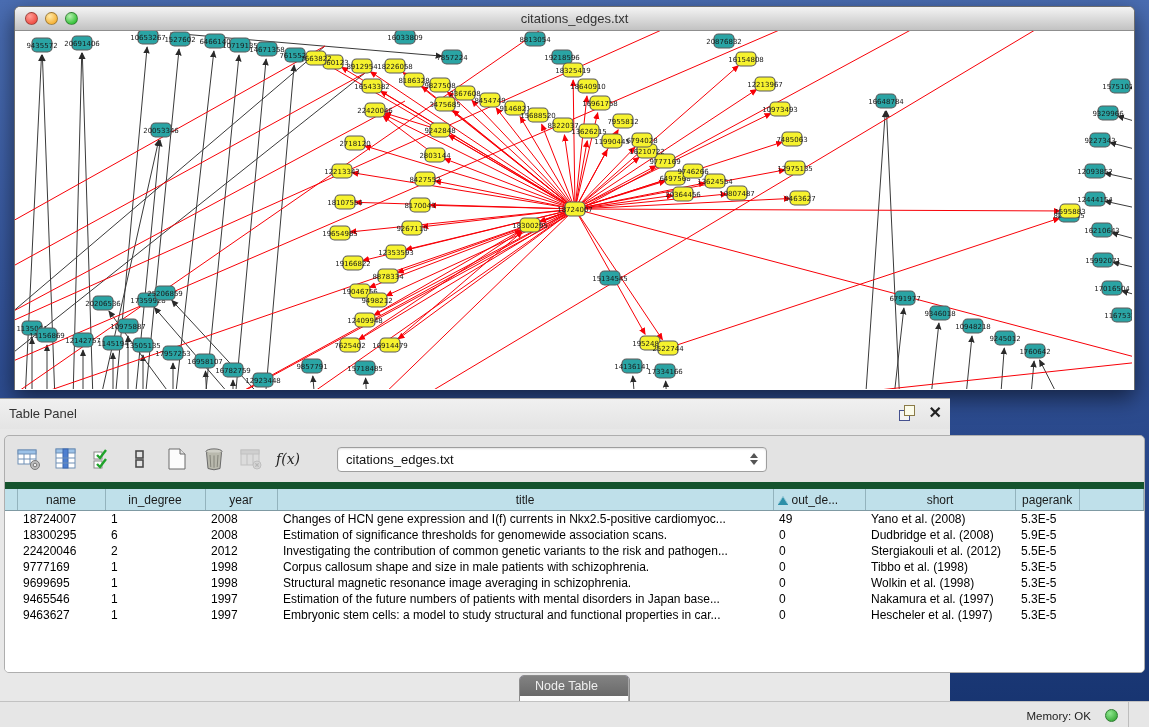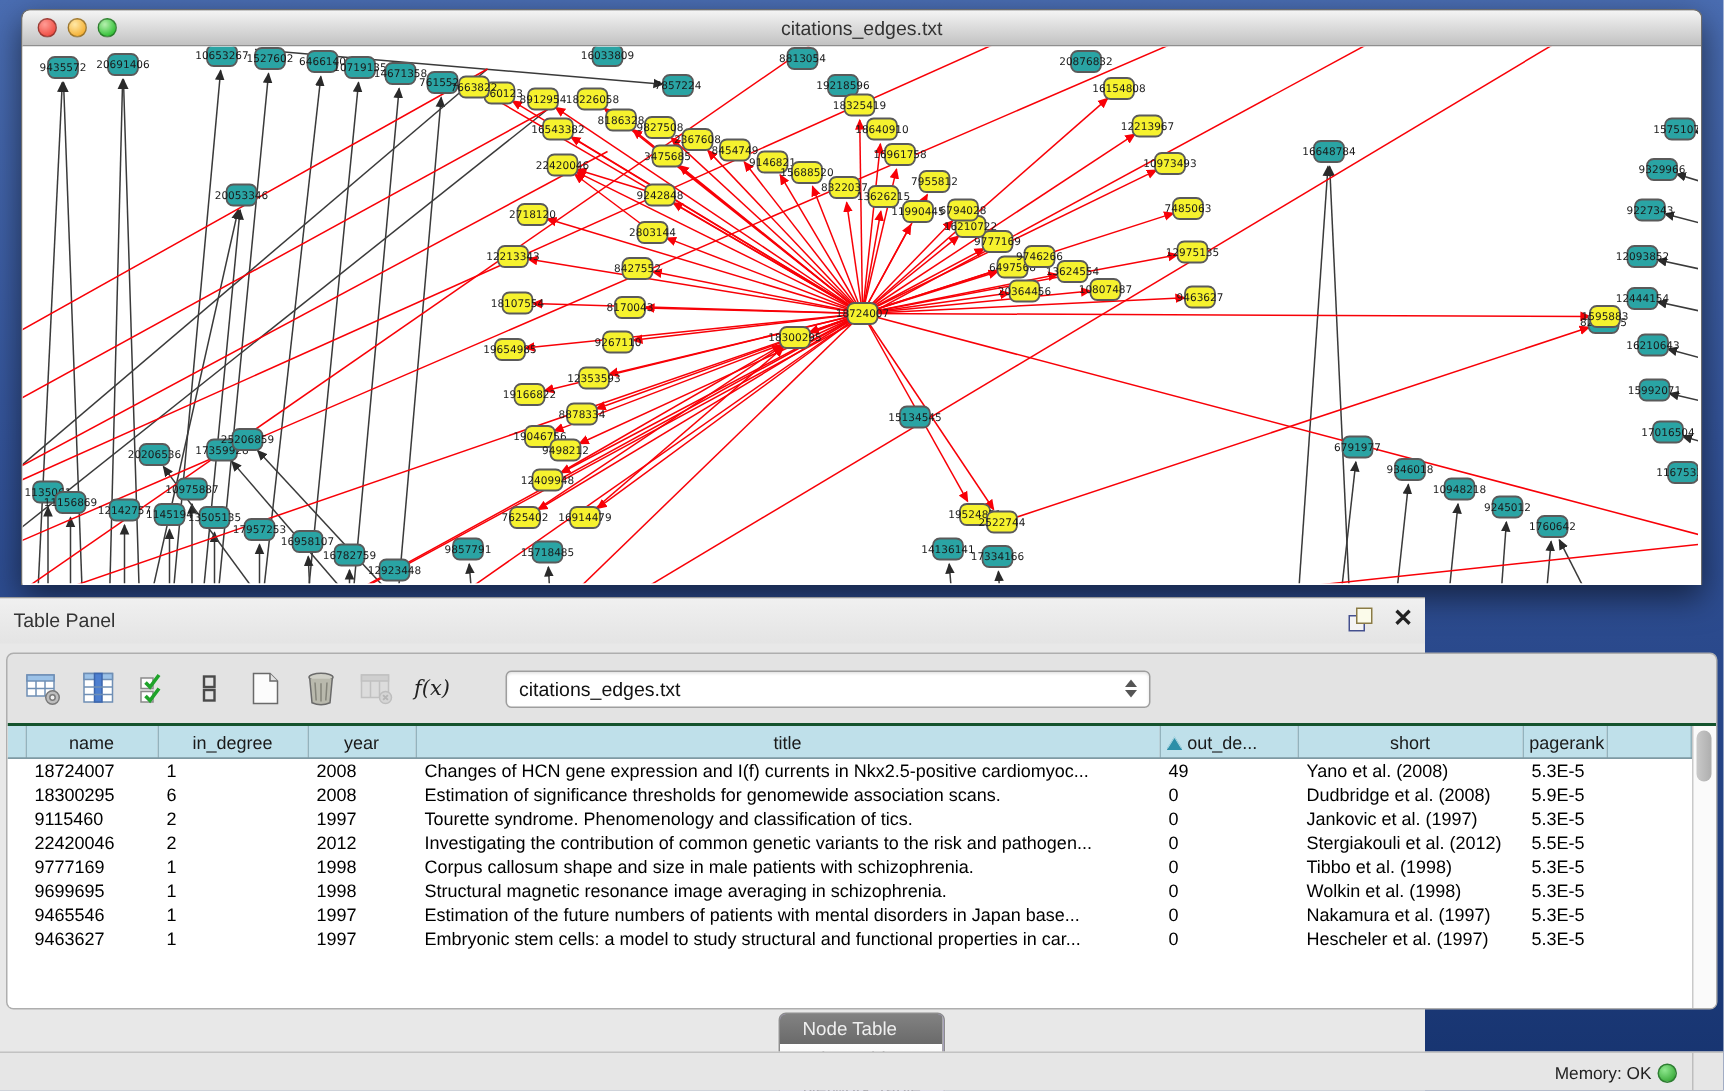"name" .grid-area { border-top: 2px solid #14532d -> 7px solid #14532d; flex-direction: none -> column }
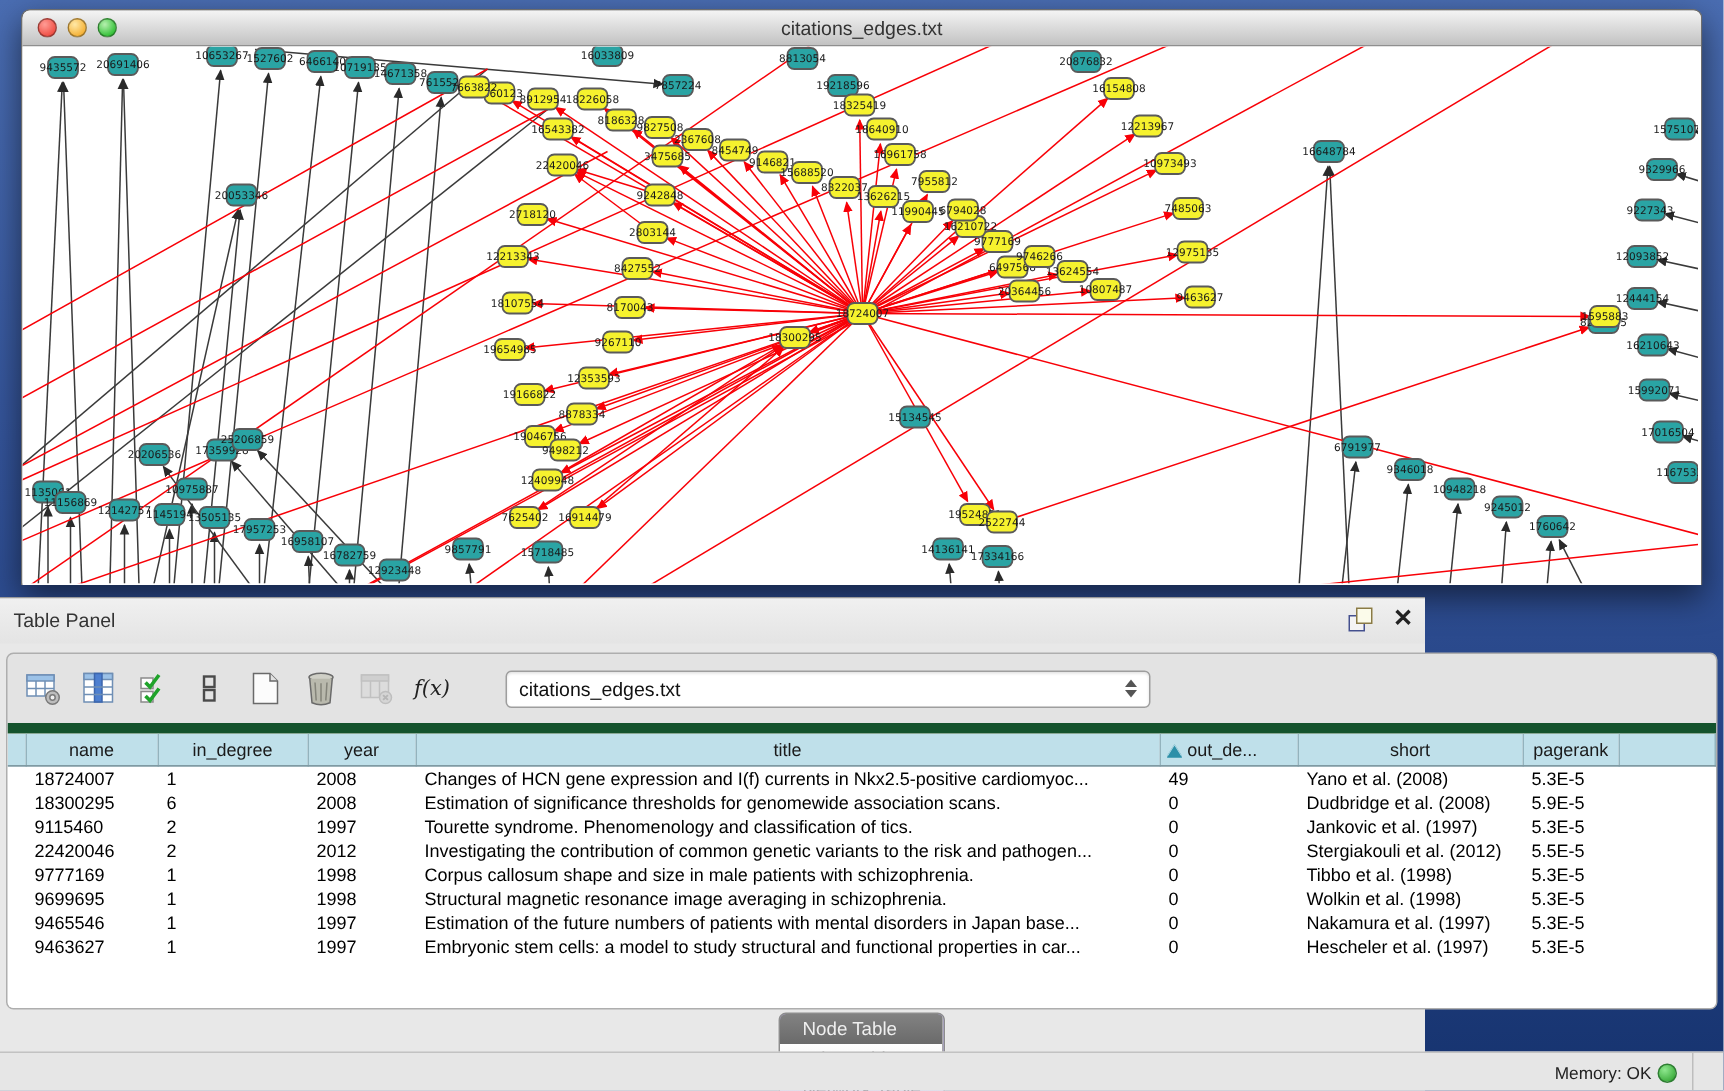"9115460" tr { html: <tr> <td></td> <td>9115460</td> <td>2</td> <td>1997</td> <td>Tourette syndrome. Phenomenology and classification of tics.</td> <td>0</td> <td>Jankovic et al. (1997)</td> <td>5.3E-5</td> </tr> -> none }
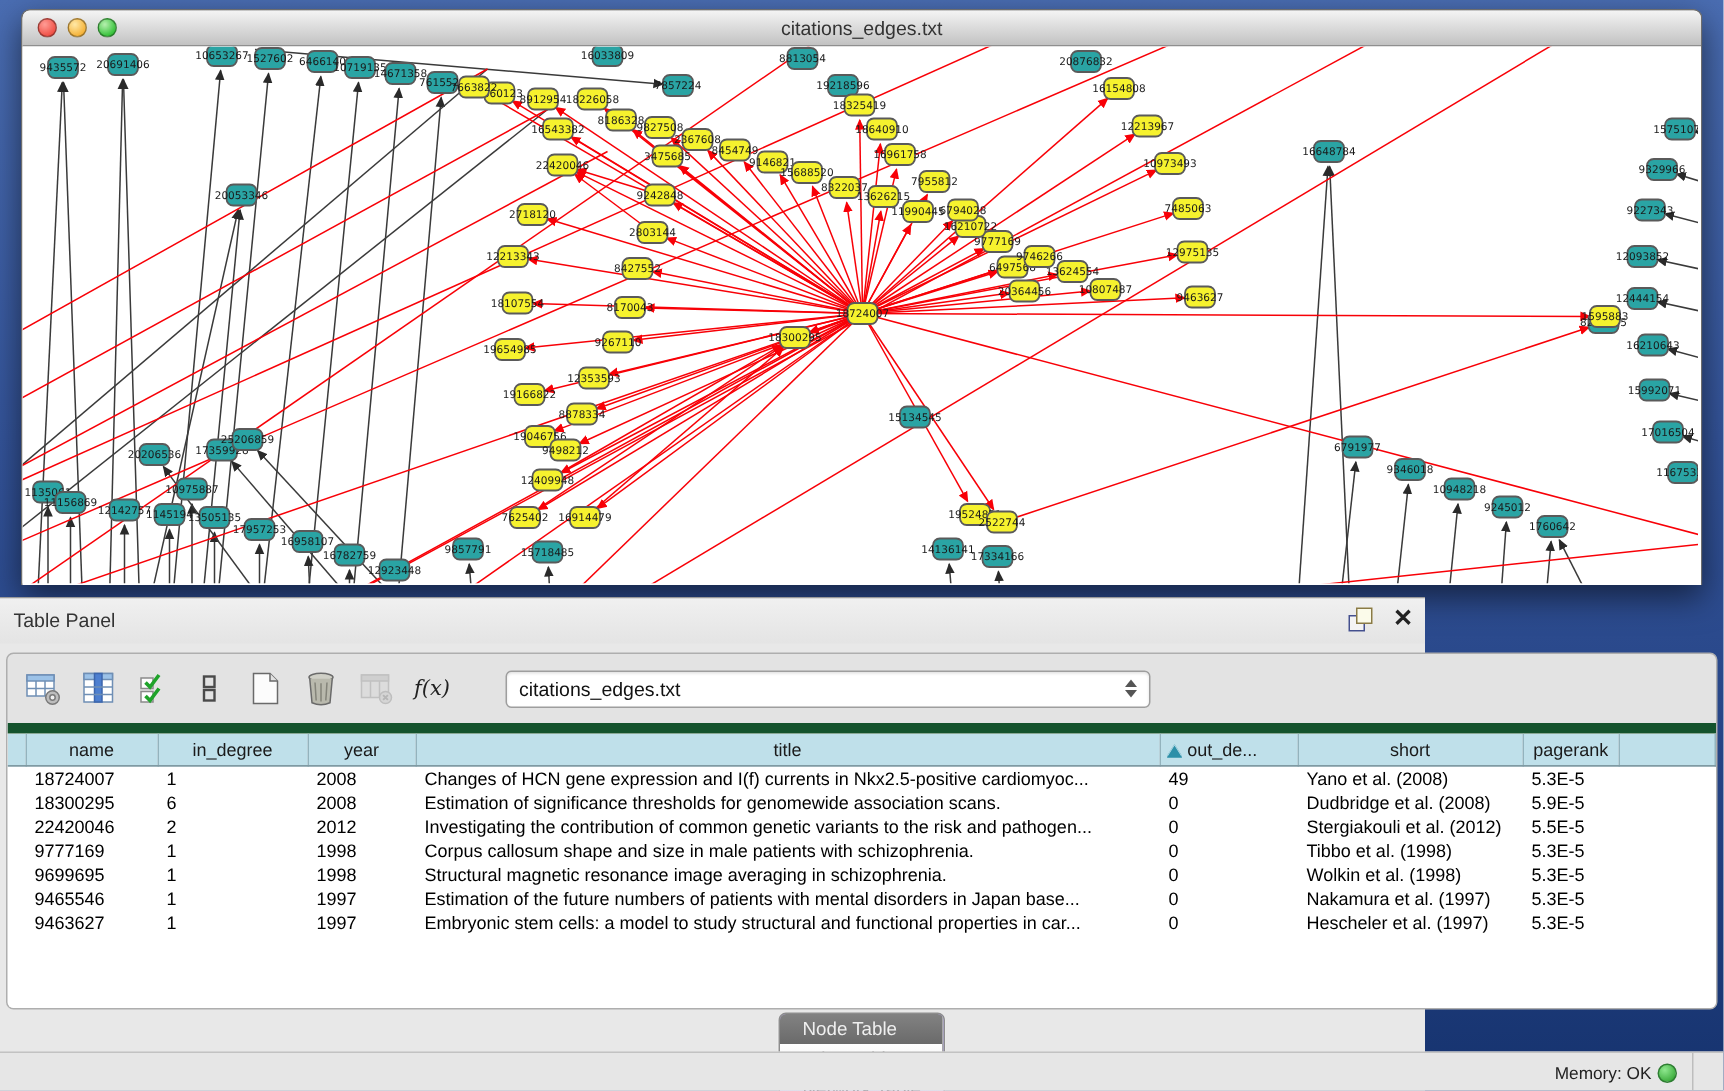"Memory: OK" .mem-label { margin-right: 4px -> 14px }
